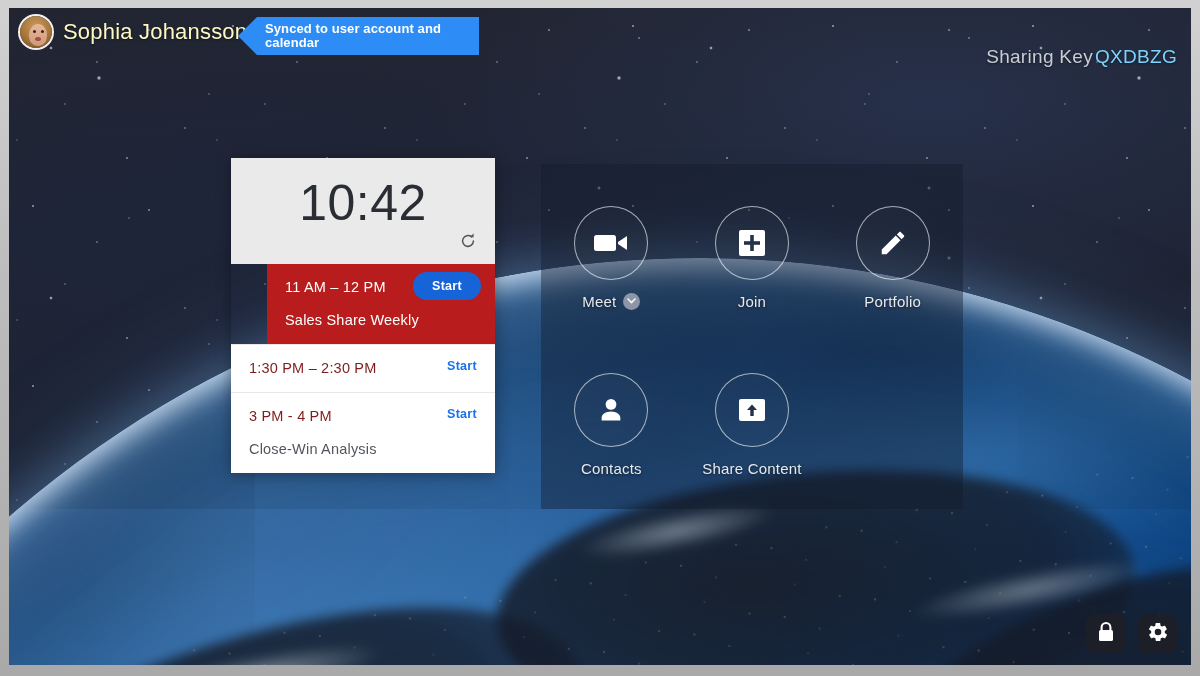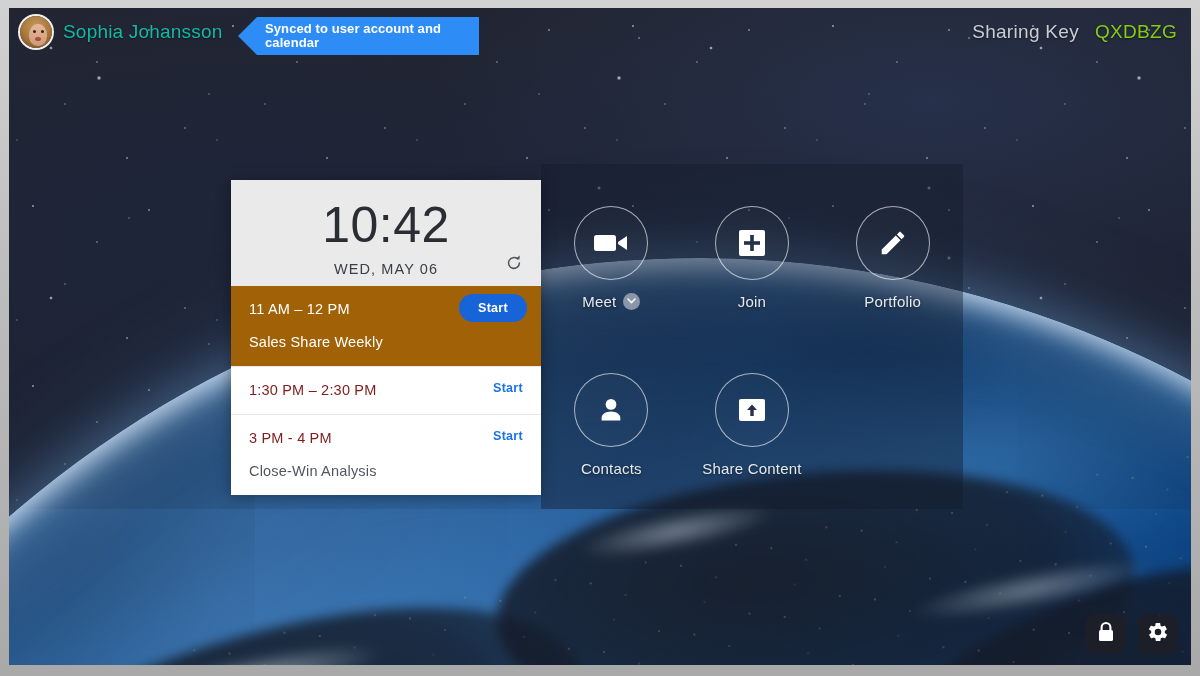"Sophia Johansson" #user-name { color: #14b8a6 -> #fef9c3; font-size: 19px -> 22px }
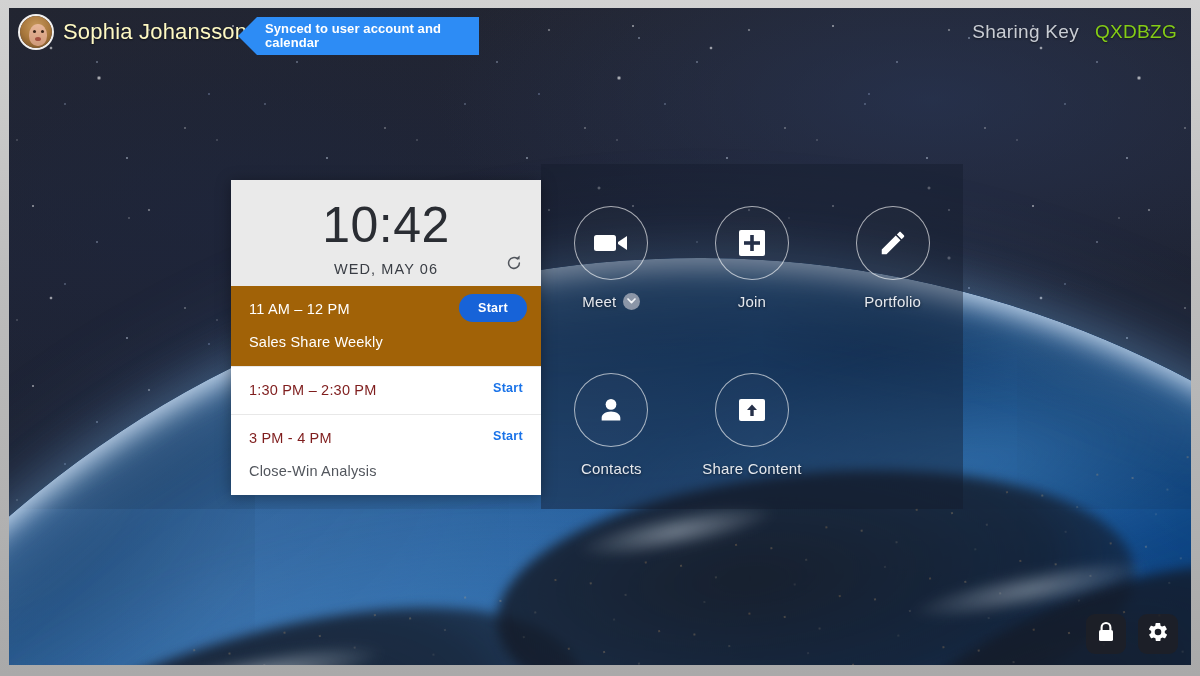"Sharing Key" #sharing-key { gap: 16px -> 2px; top: 13px -> 30px }
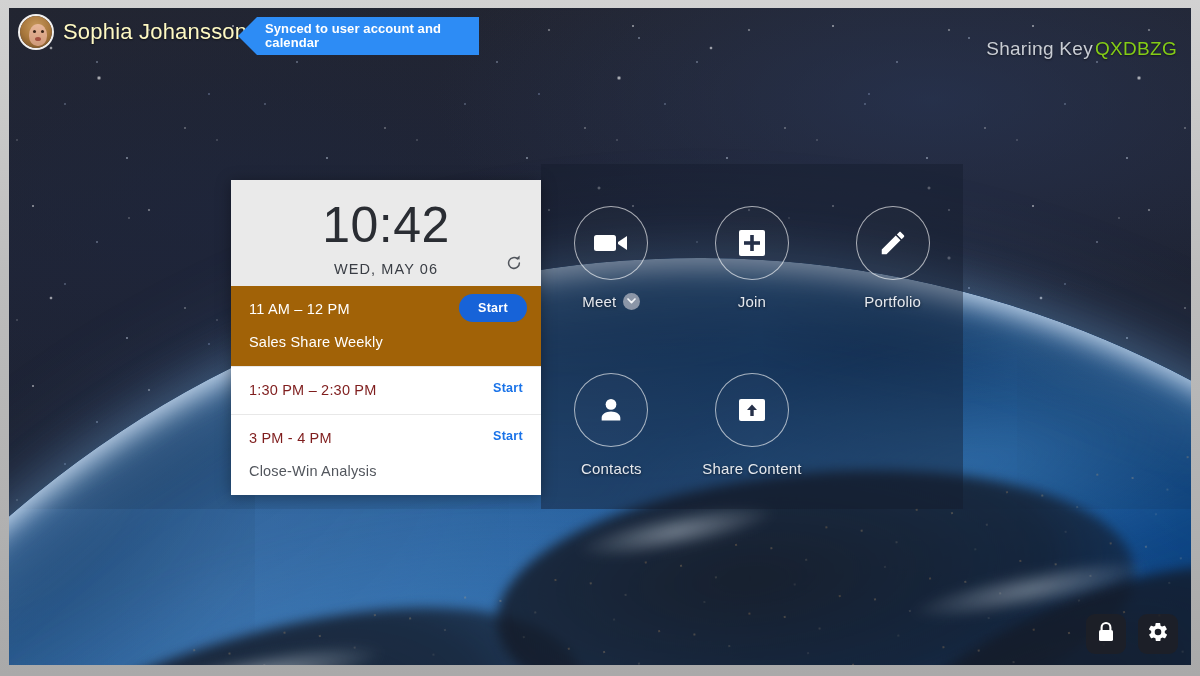"QXDBZG" #sharing-key-value { color: #84cc16 -> #7dd3fc; margin-top: none -> 8px }
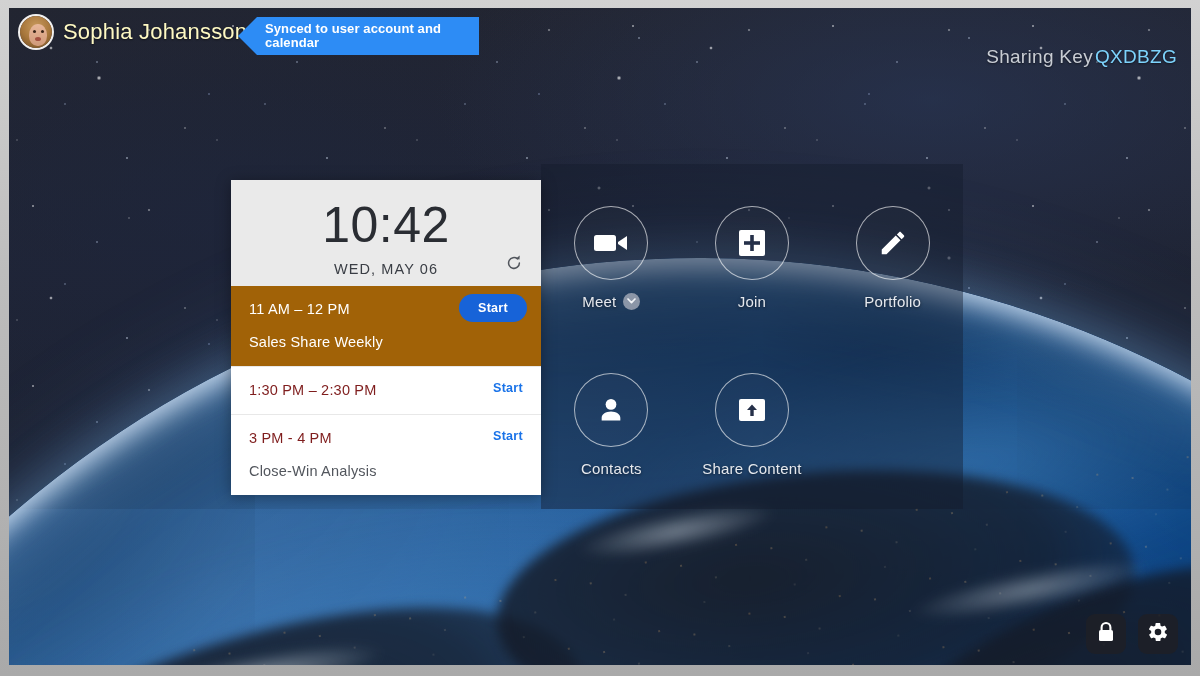"10:42" #agenda-card { top: 172px -> 150px; width: 310px -> 264px }
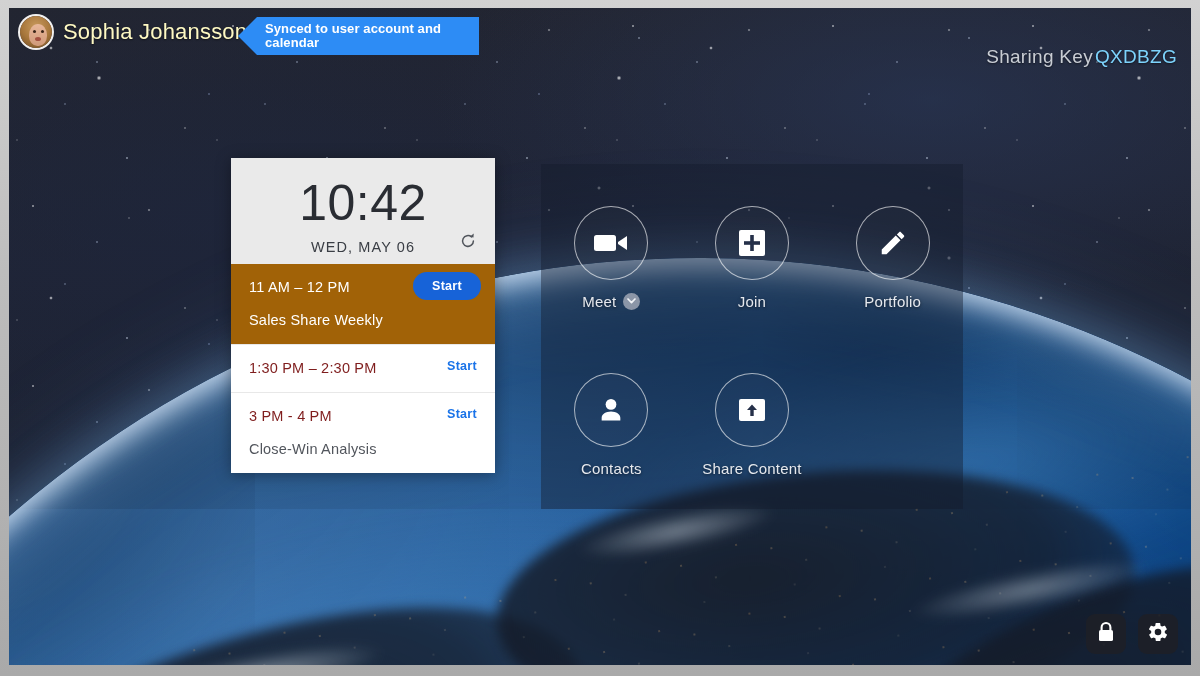"WED, MAY 06" div { html: <div>WED, MAY 06</div> -> none }
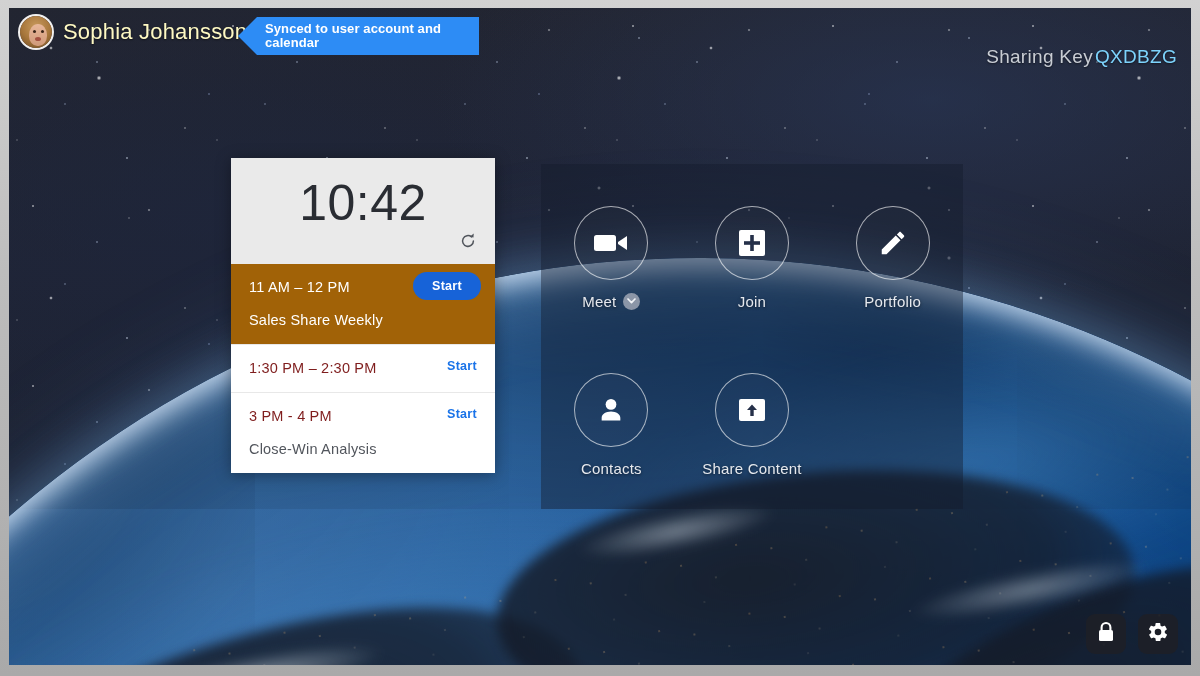"11 AM – 12 PM" .agenda-row.current { background: #a16207 -> #b91c1c; margin-left: none -> 36px }
